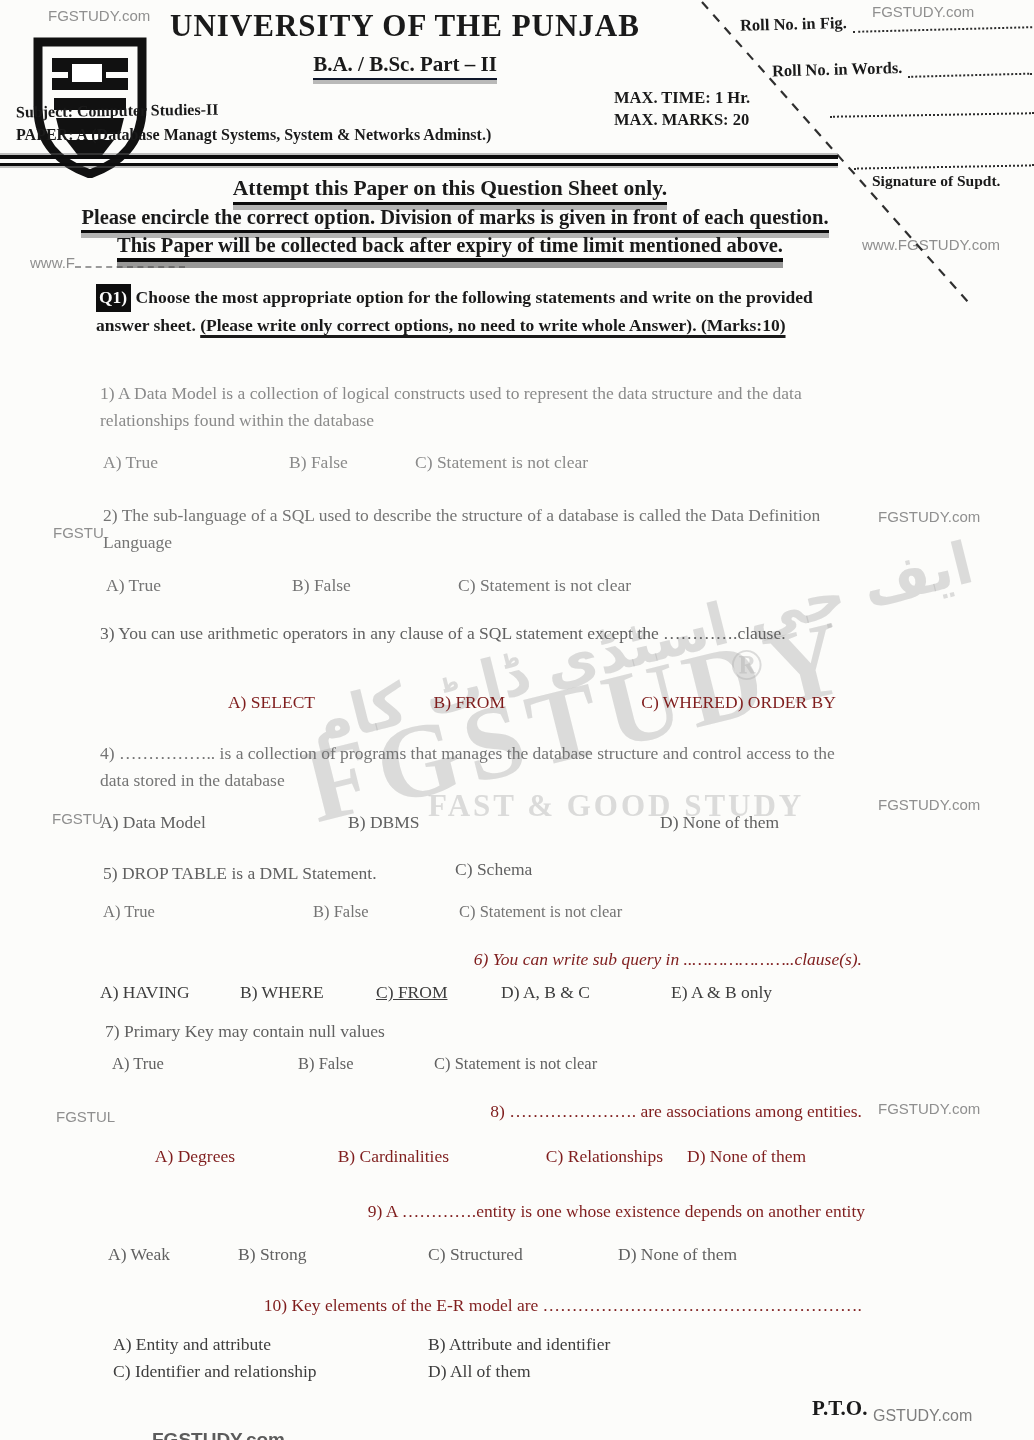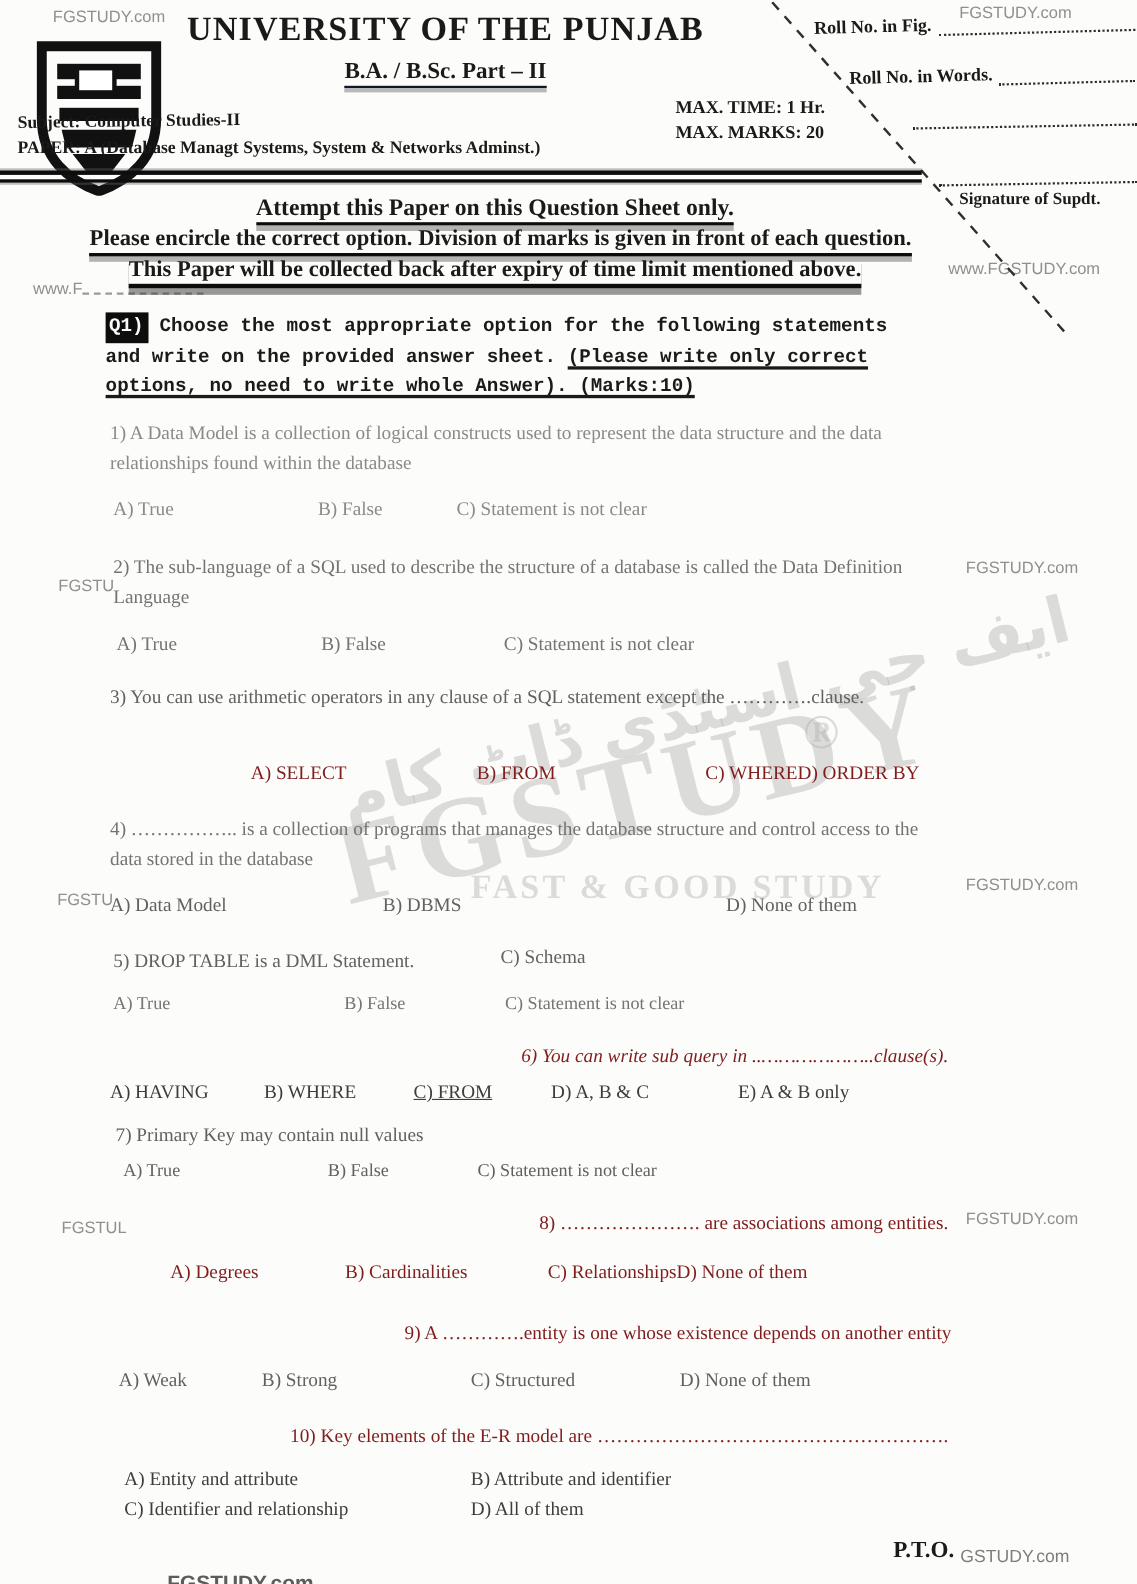"Q1) Choose the most appropriate" div.abs { font-family: Liberation Mono, monospace -> none }
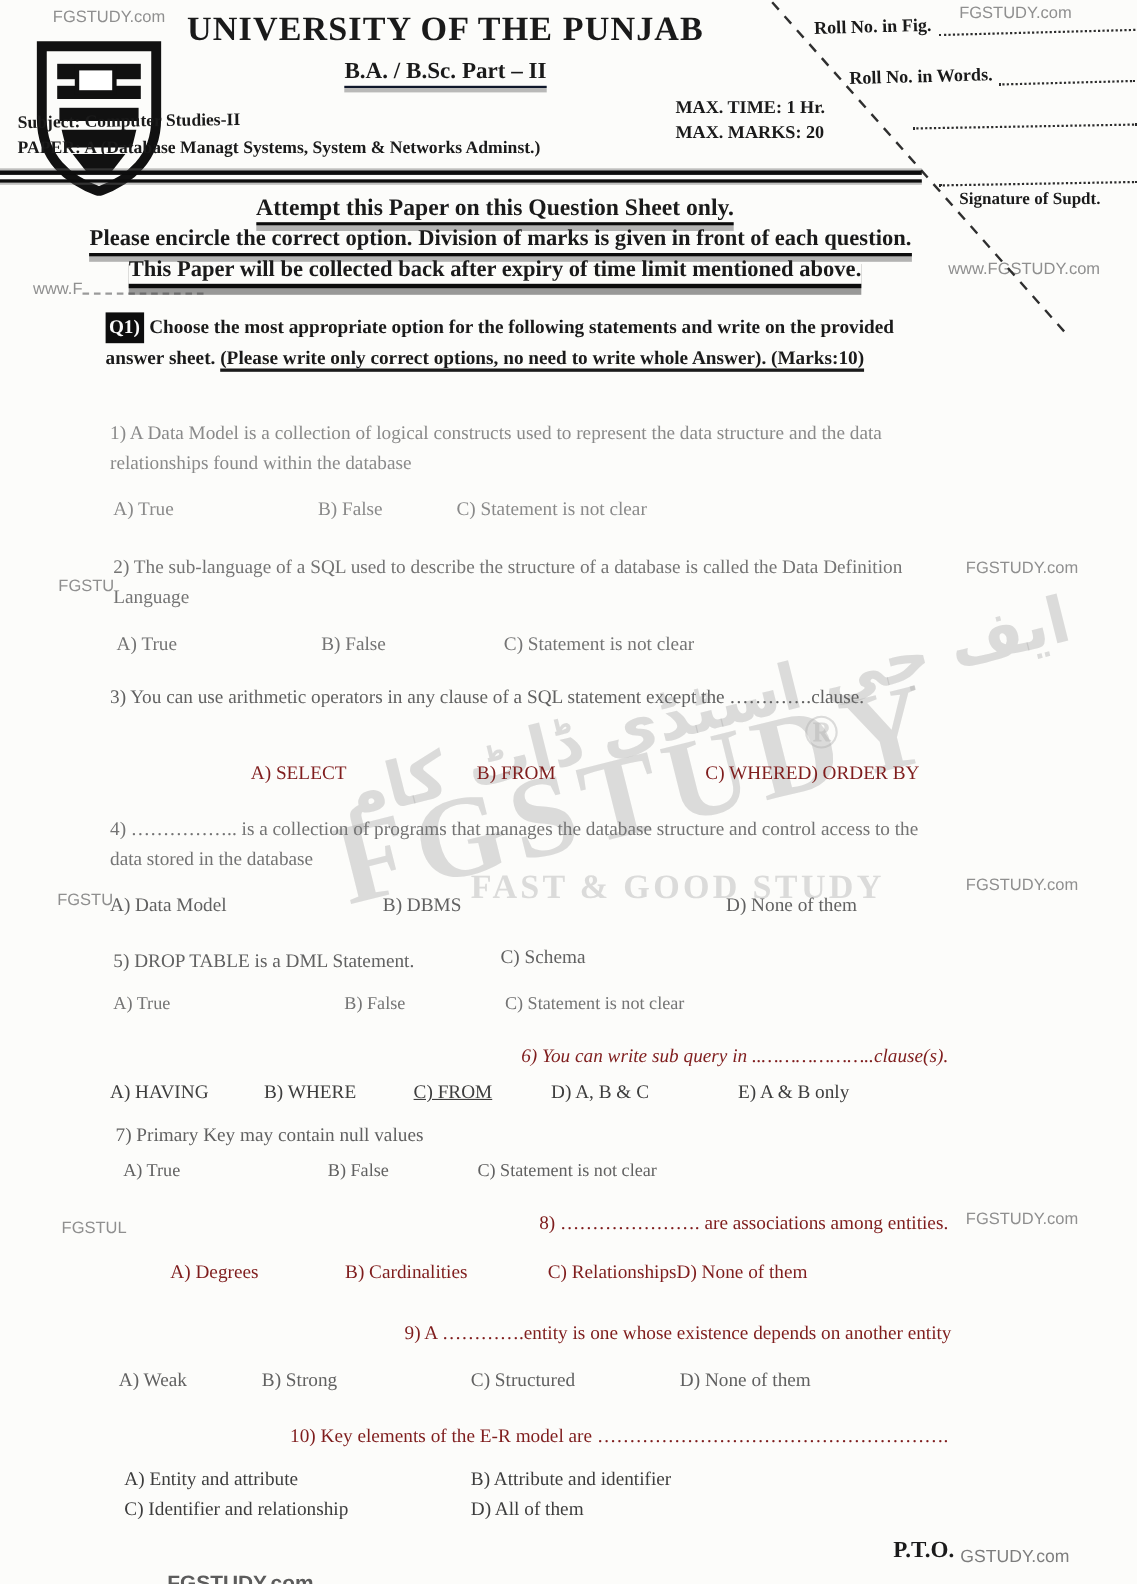"A) Degrees" div.abs { gap: none -> 24px }
